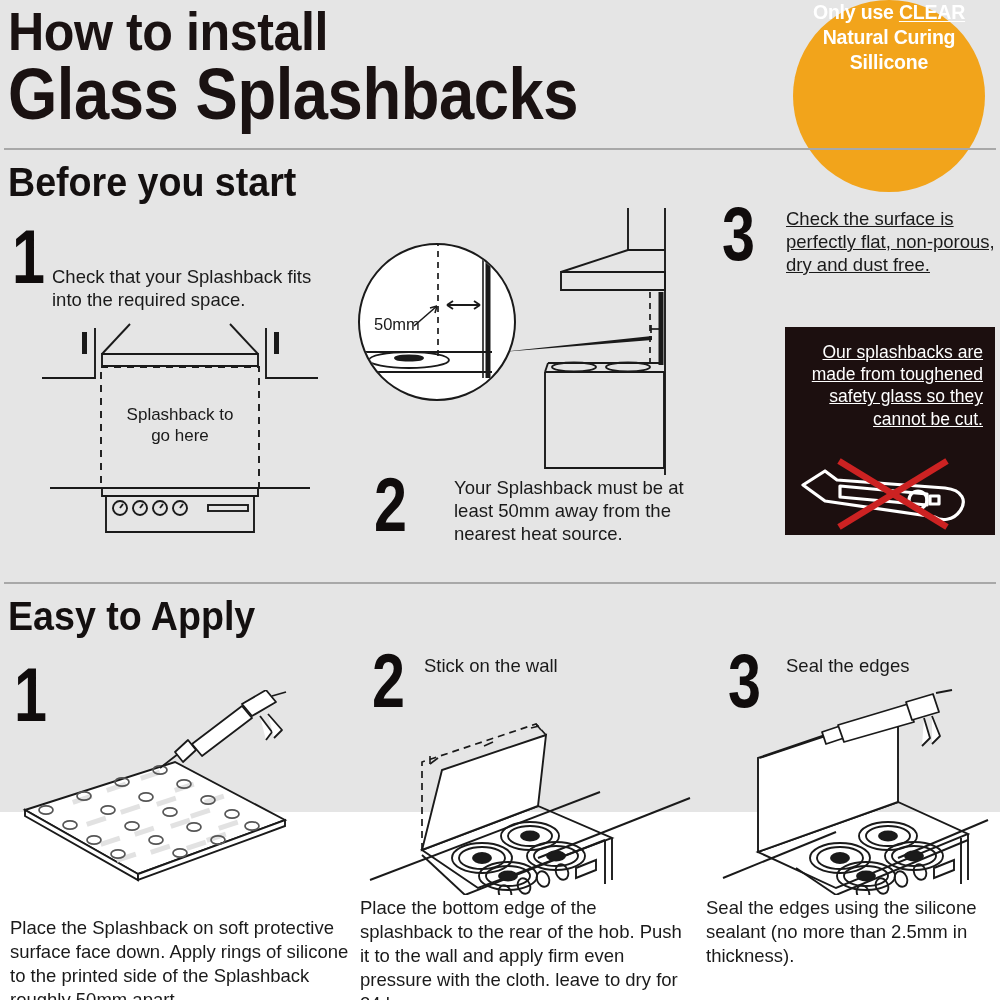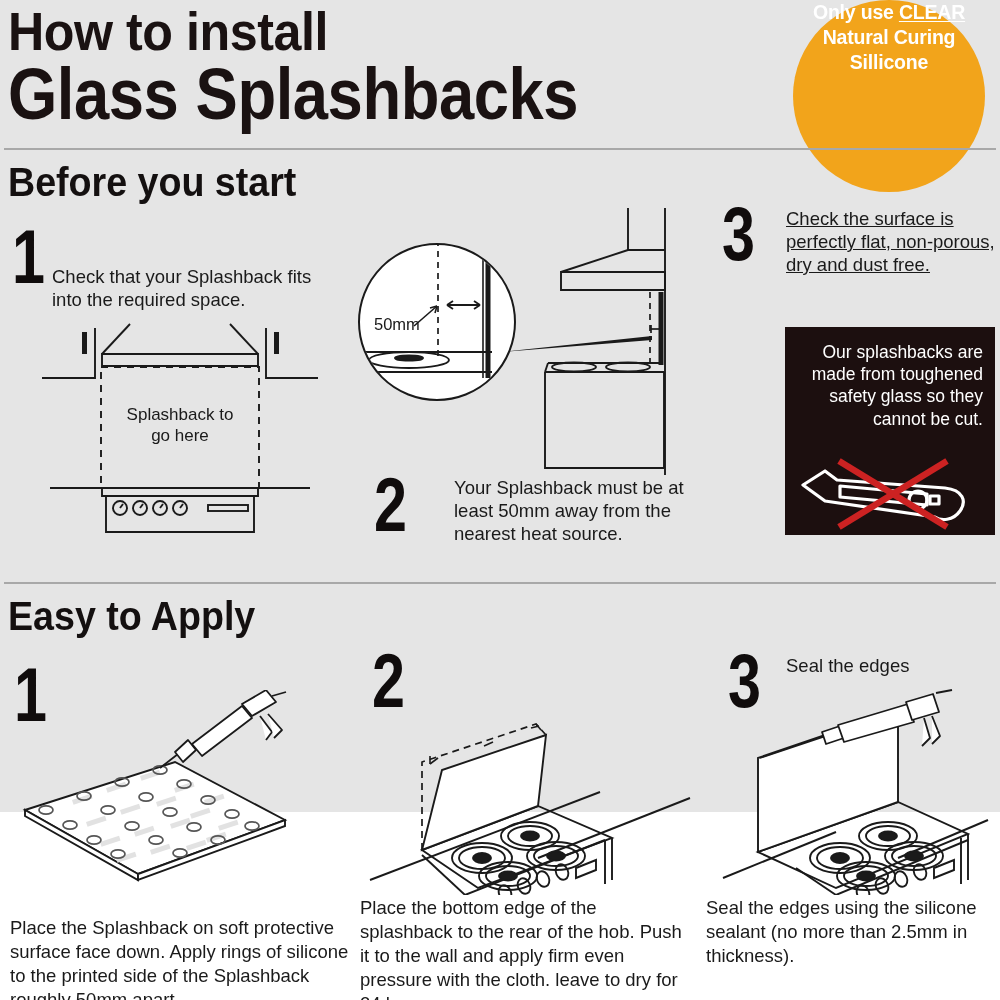"Our splashbacks are made from" #warnbox-text { text-decoration: none -> underline }
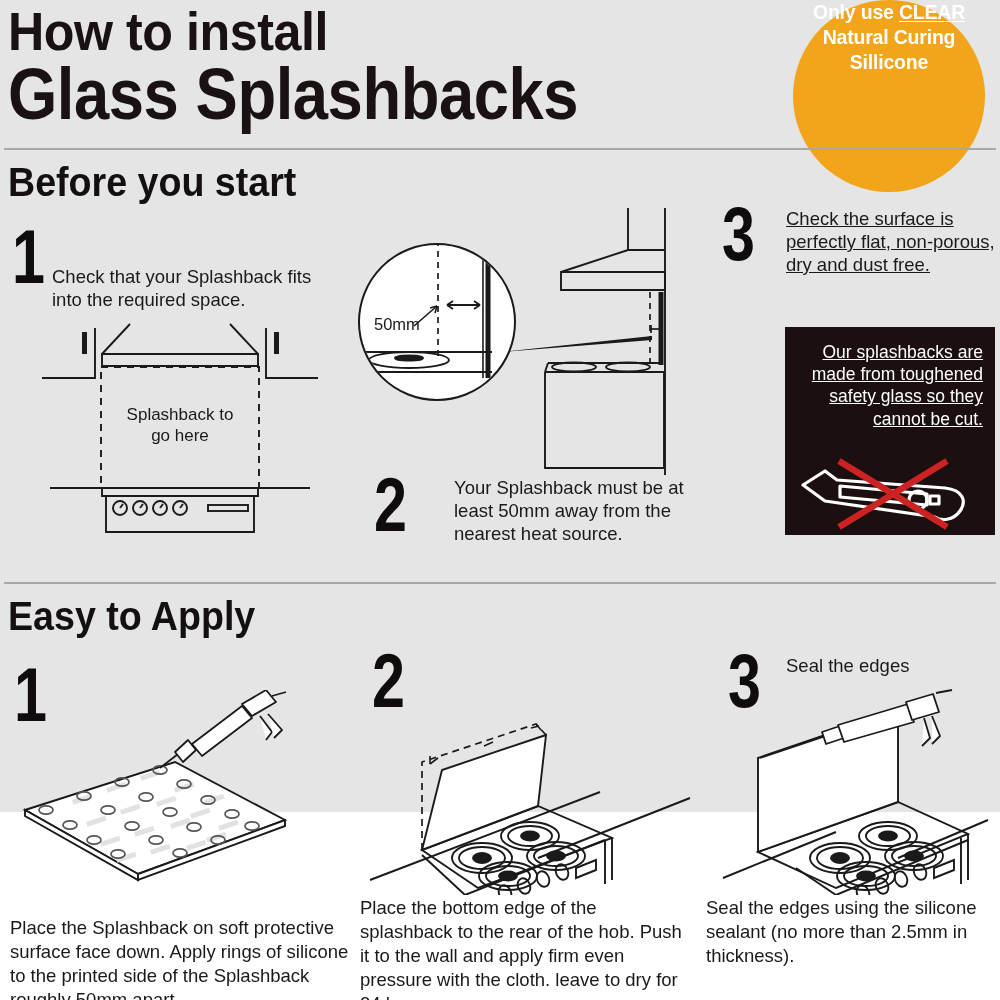"Stick on the wall" div.step-text { html: none -> <div>Stick on the wall</div> }
